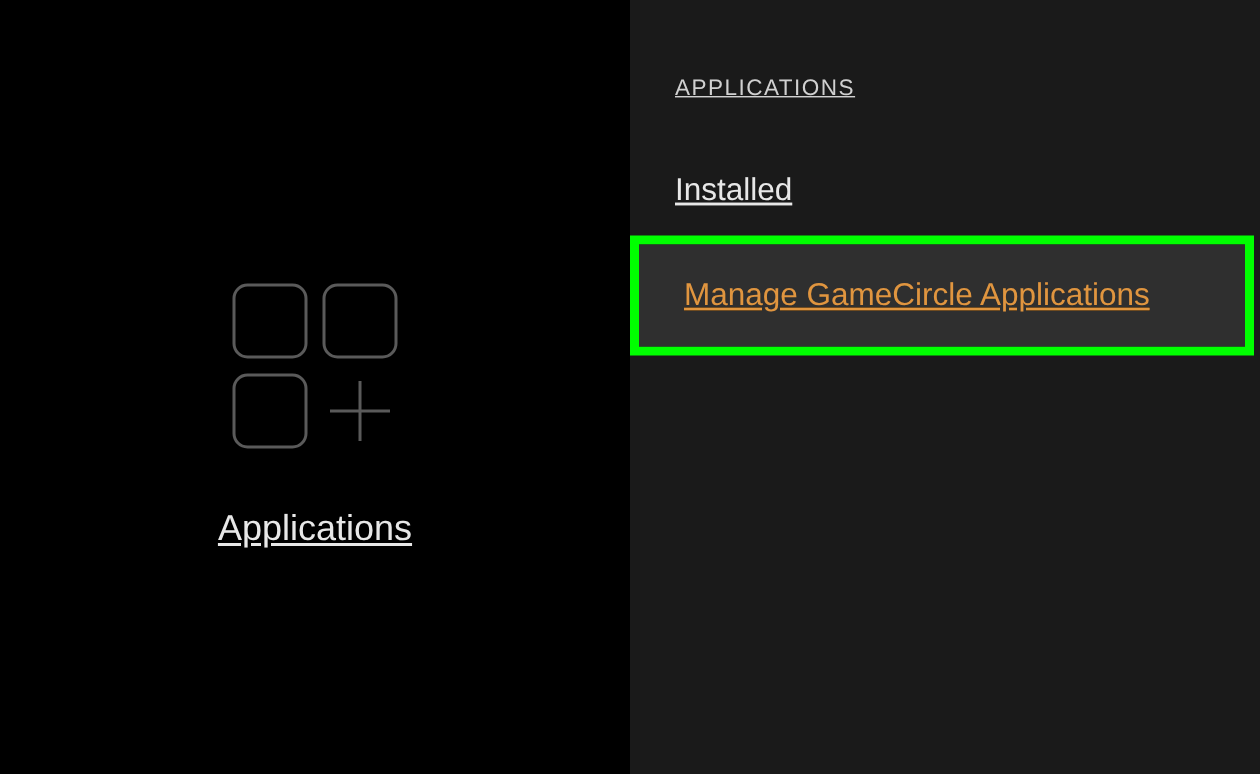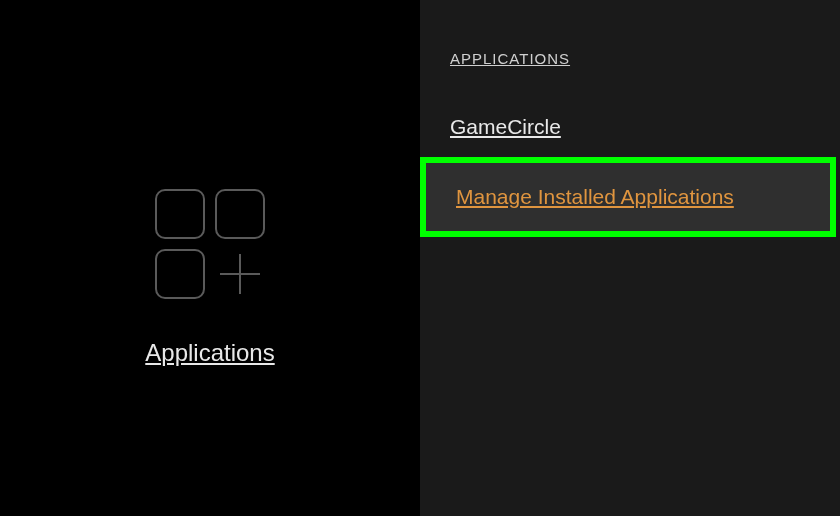"GameCircle" div.menu-item { text: GameCircle -> Installed }
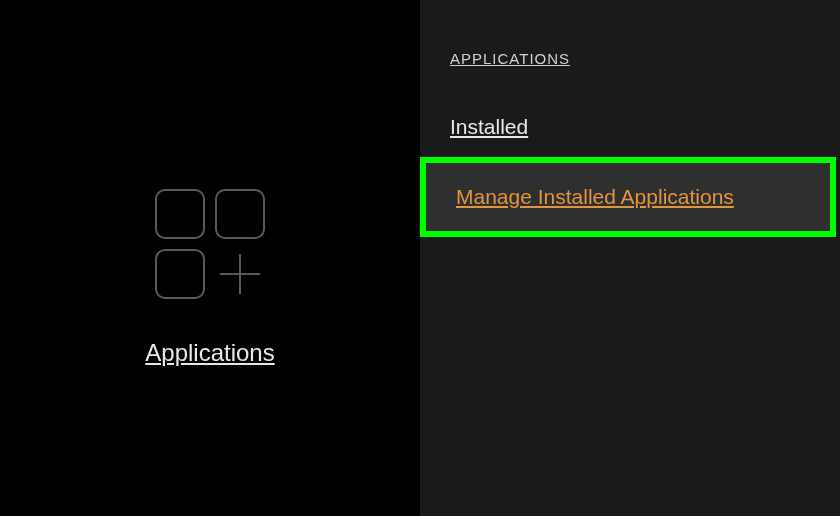"Manage Installed Applications" div.menu-item { text: Installed -> GameCircle }
